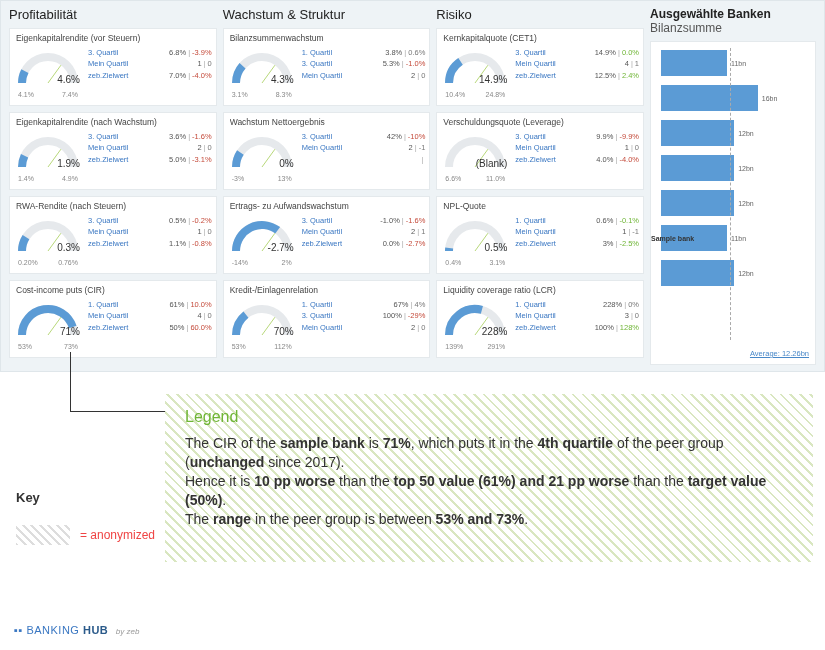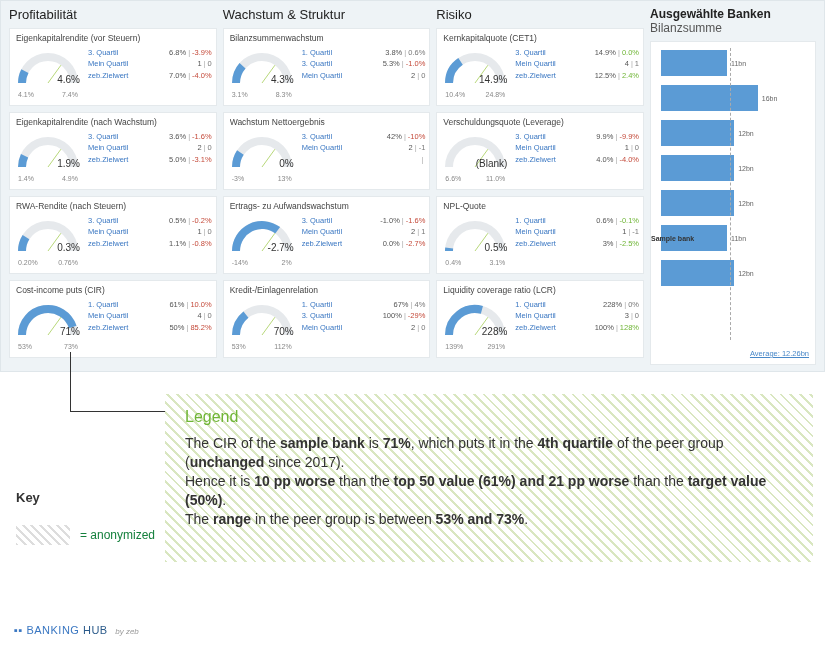"85.2%" span.bad { text: 85.2% -> 60.0% }
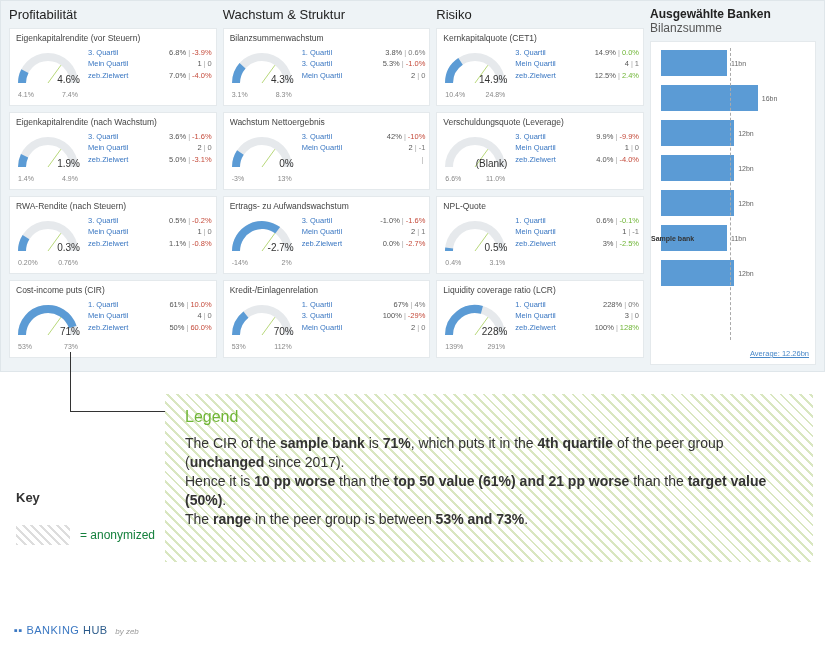"= anonymized" .swatch-txt { color: #15803d -> #ef4444 }
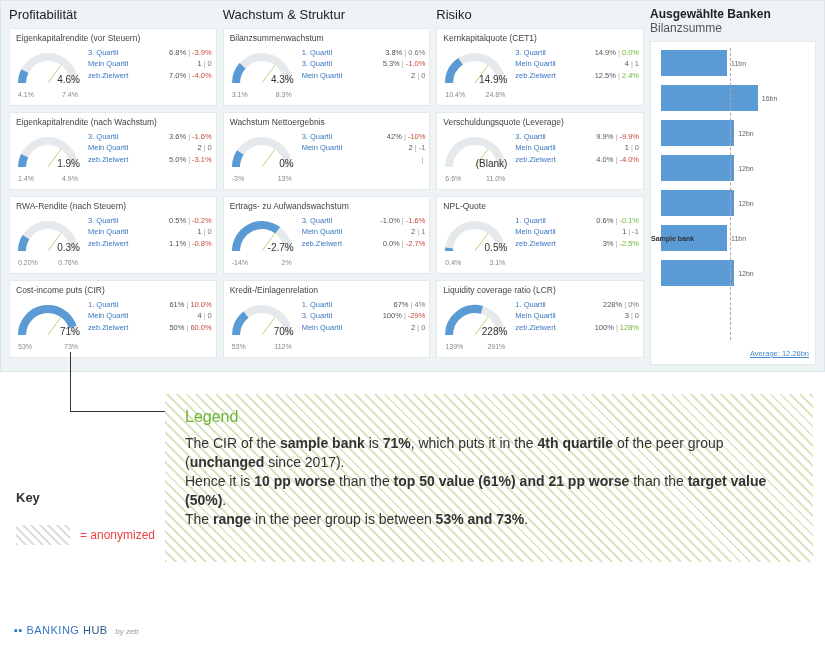"HUB" span { font-weight: 400 -> 700 }
